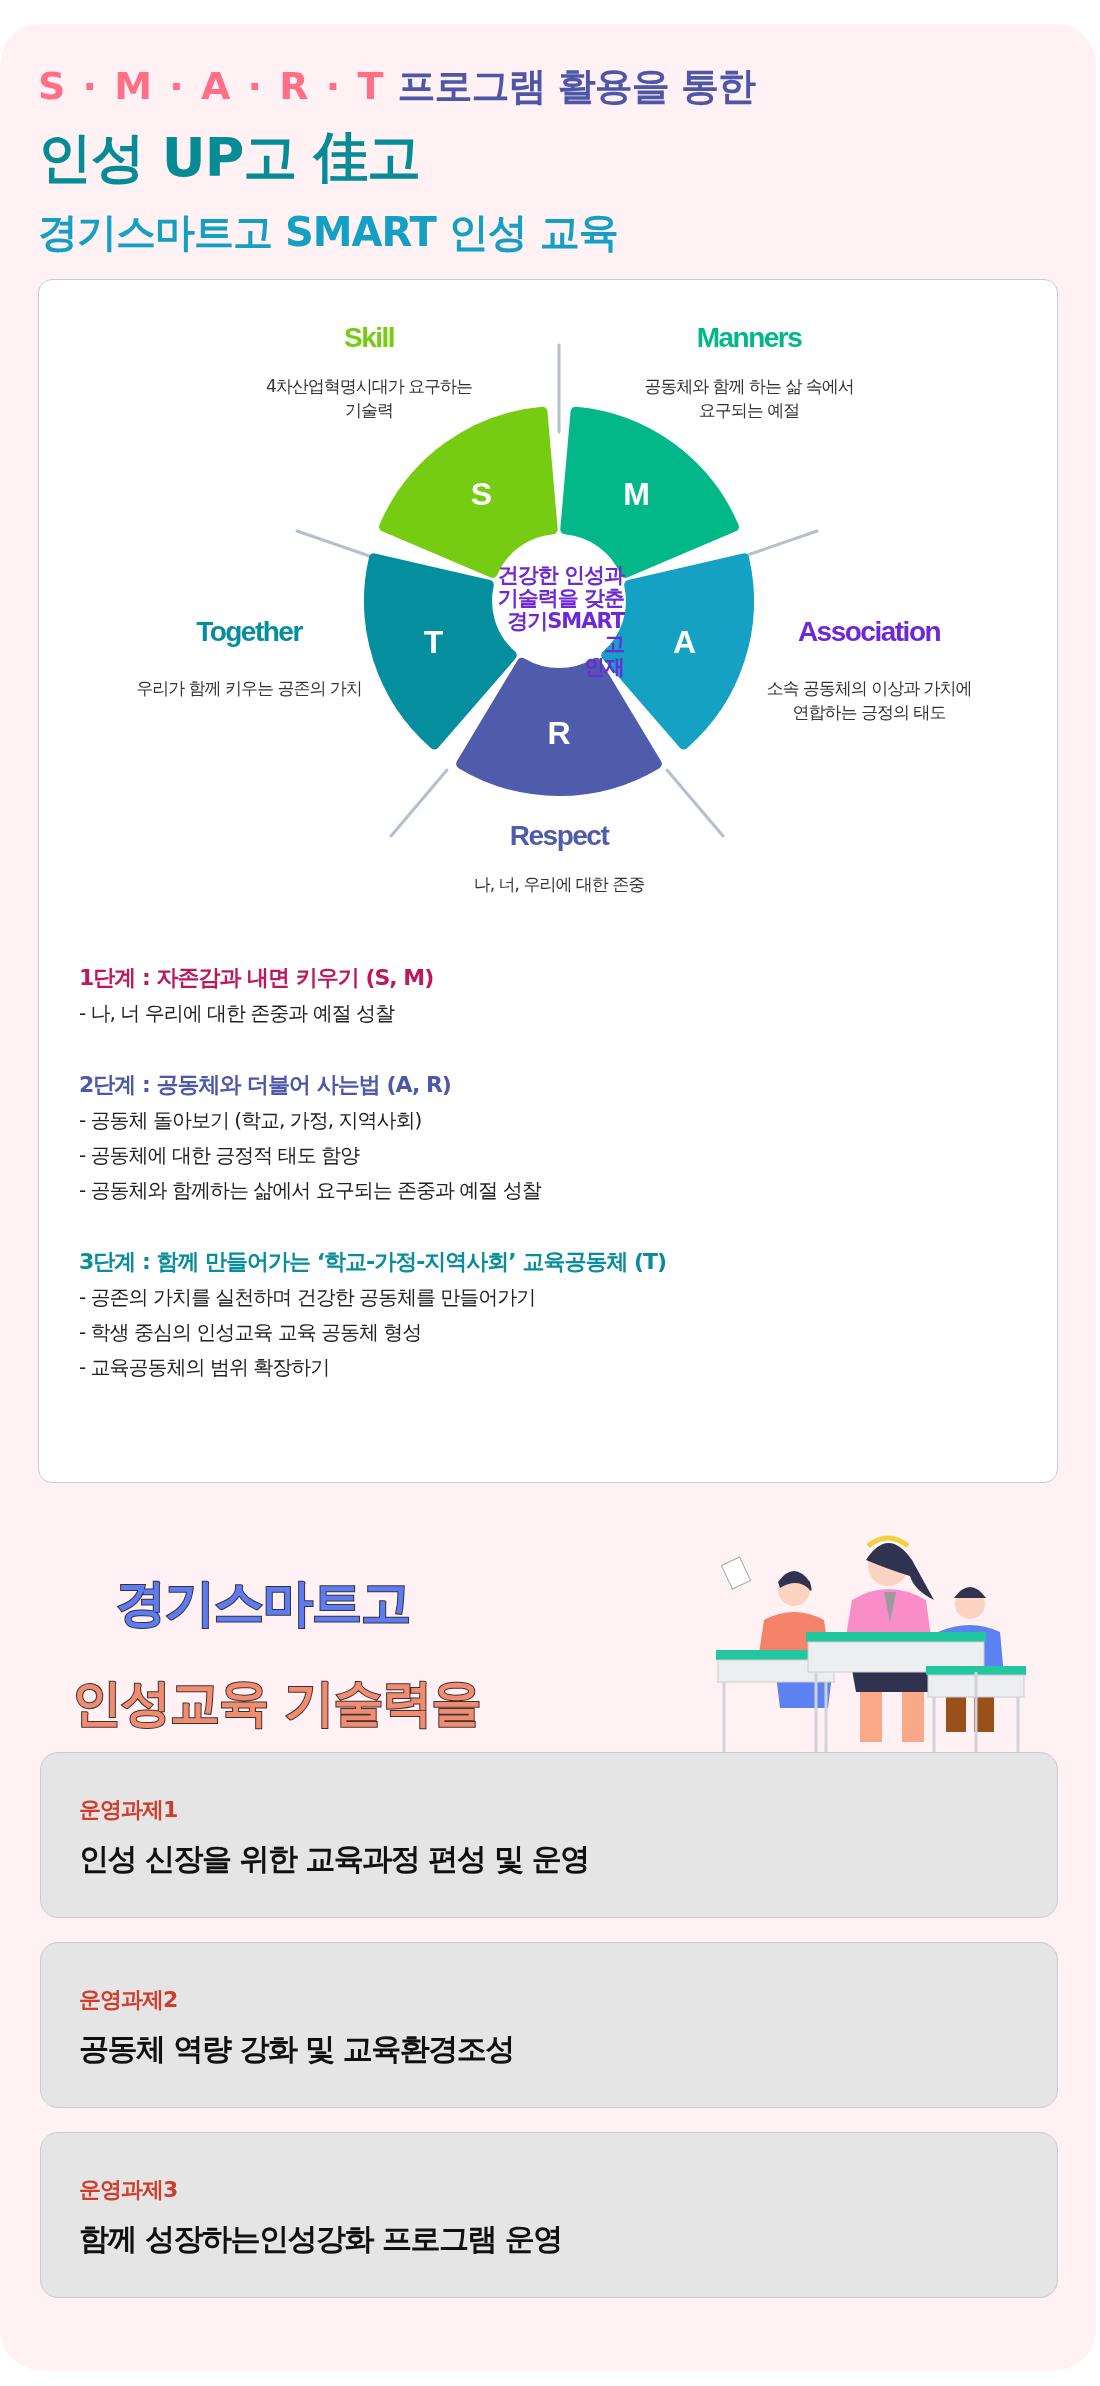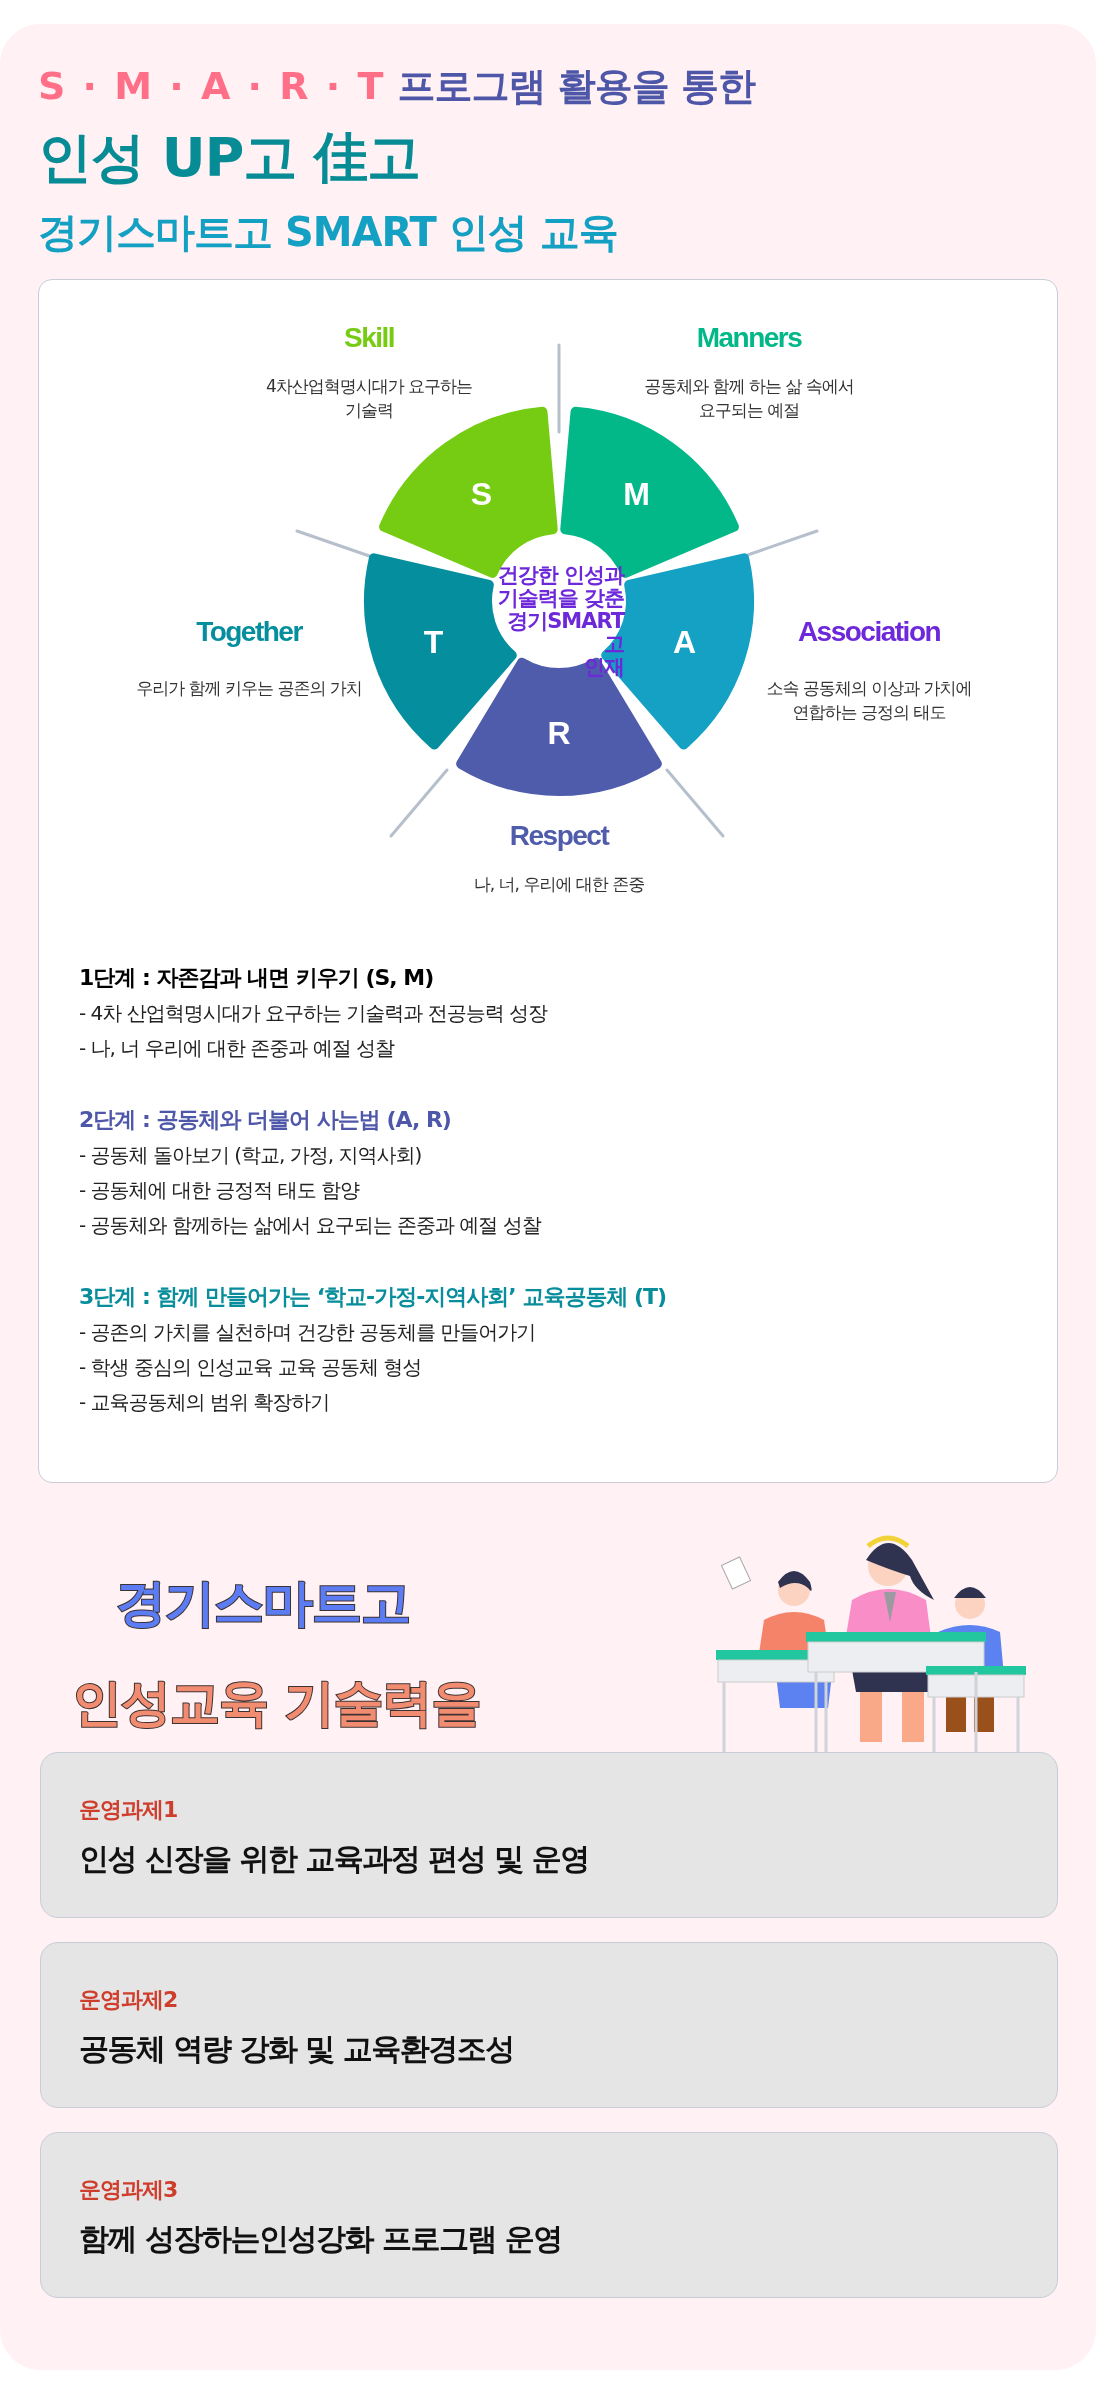"1단계 : 자존감과 내면 키우기" div.stage-title { color: #000000 -> #be185d }
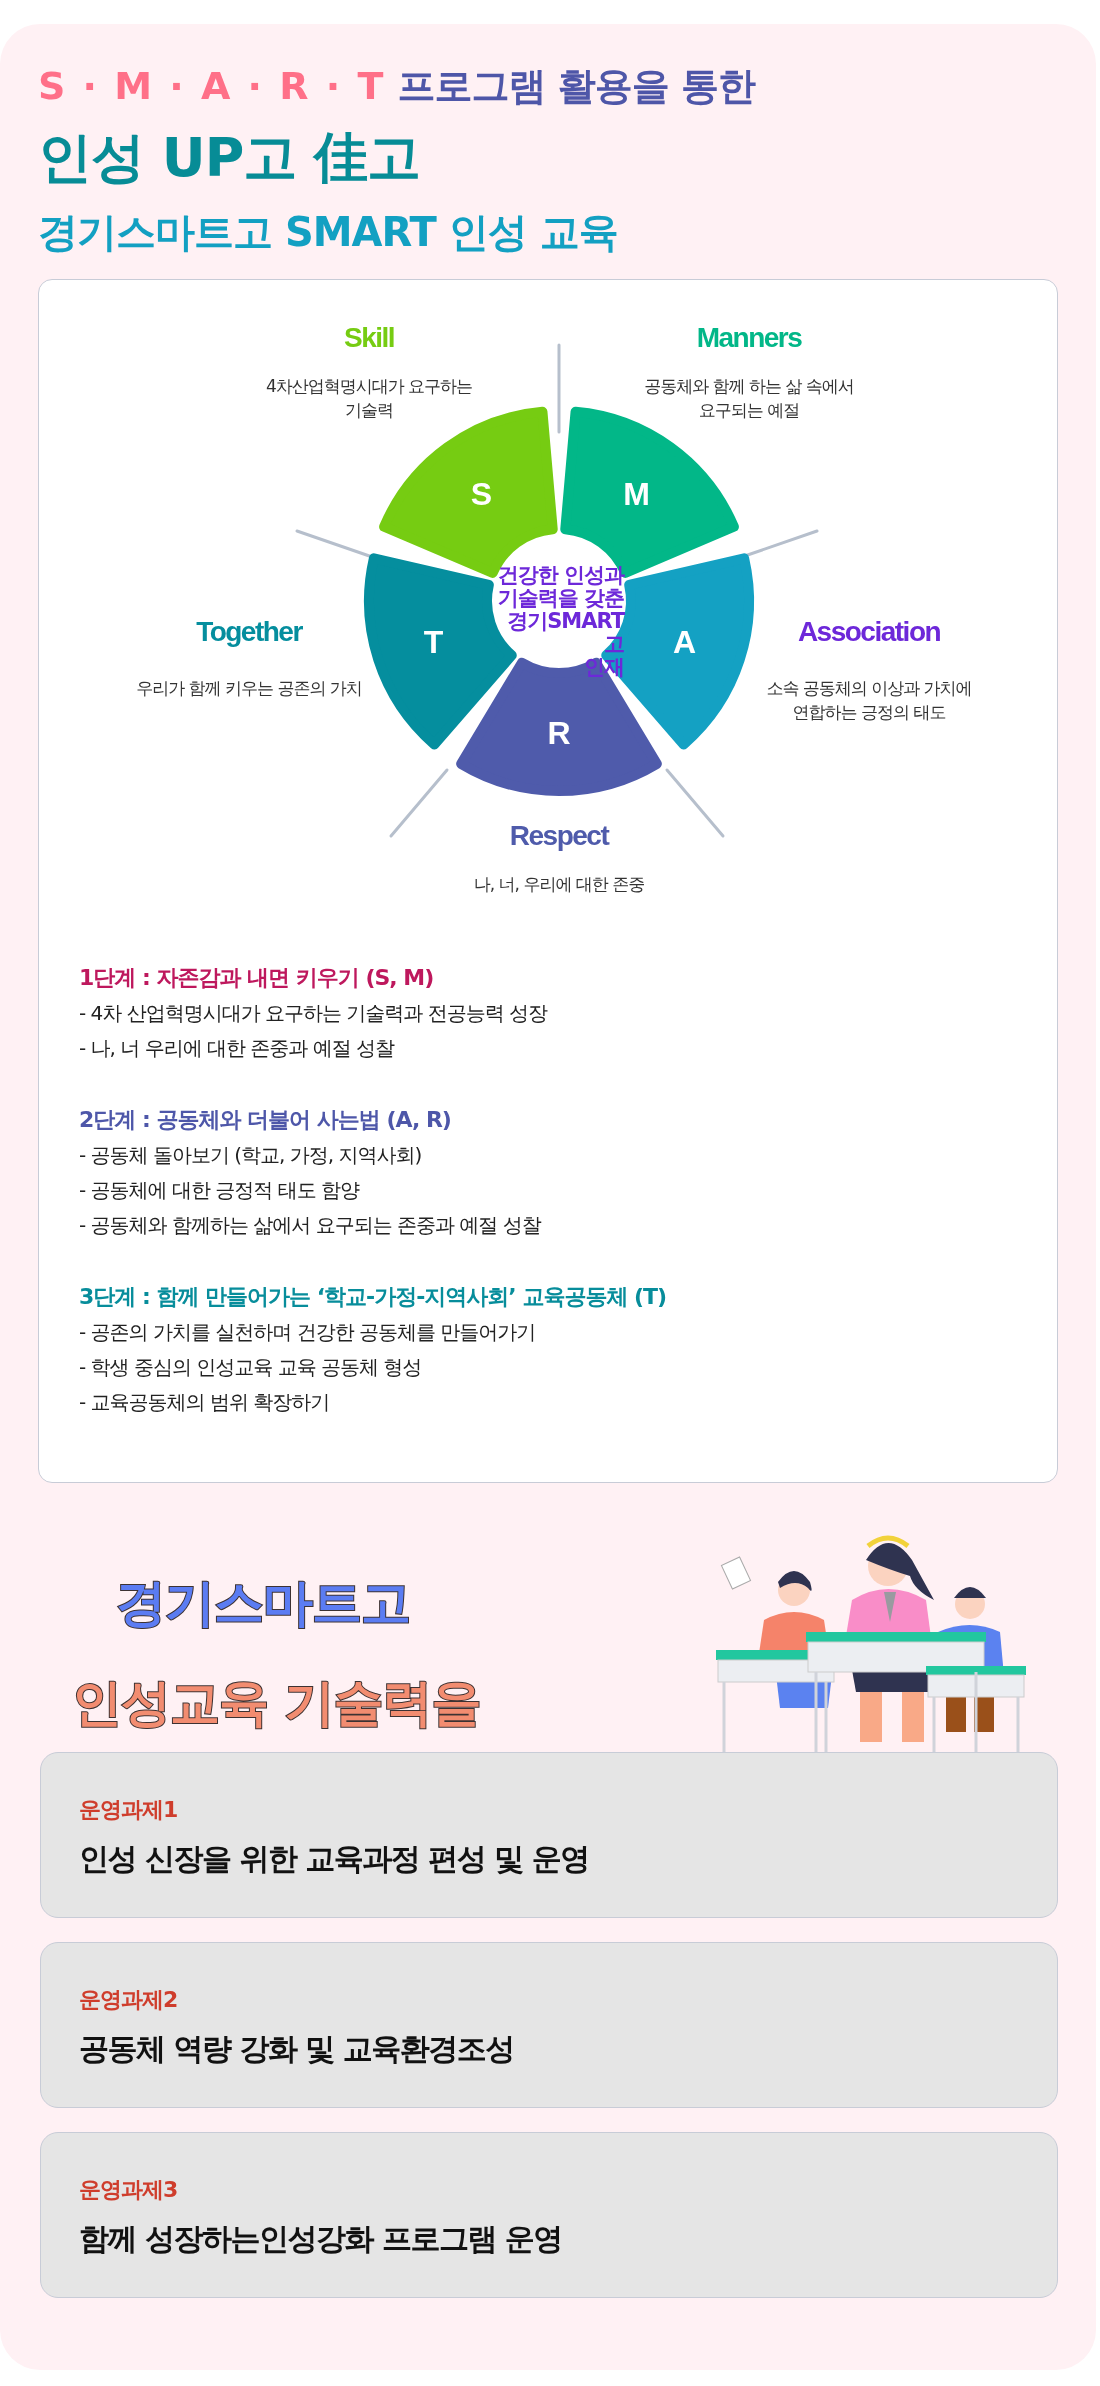"- 4차 산업혁명시대가 요구하는 기술력과" div.stage-item { html: <div>- 4차 산업혁명시대가 요구하는 기술력과 전공능력 성장</div> -> none }
